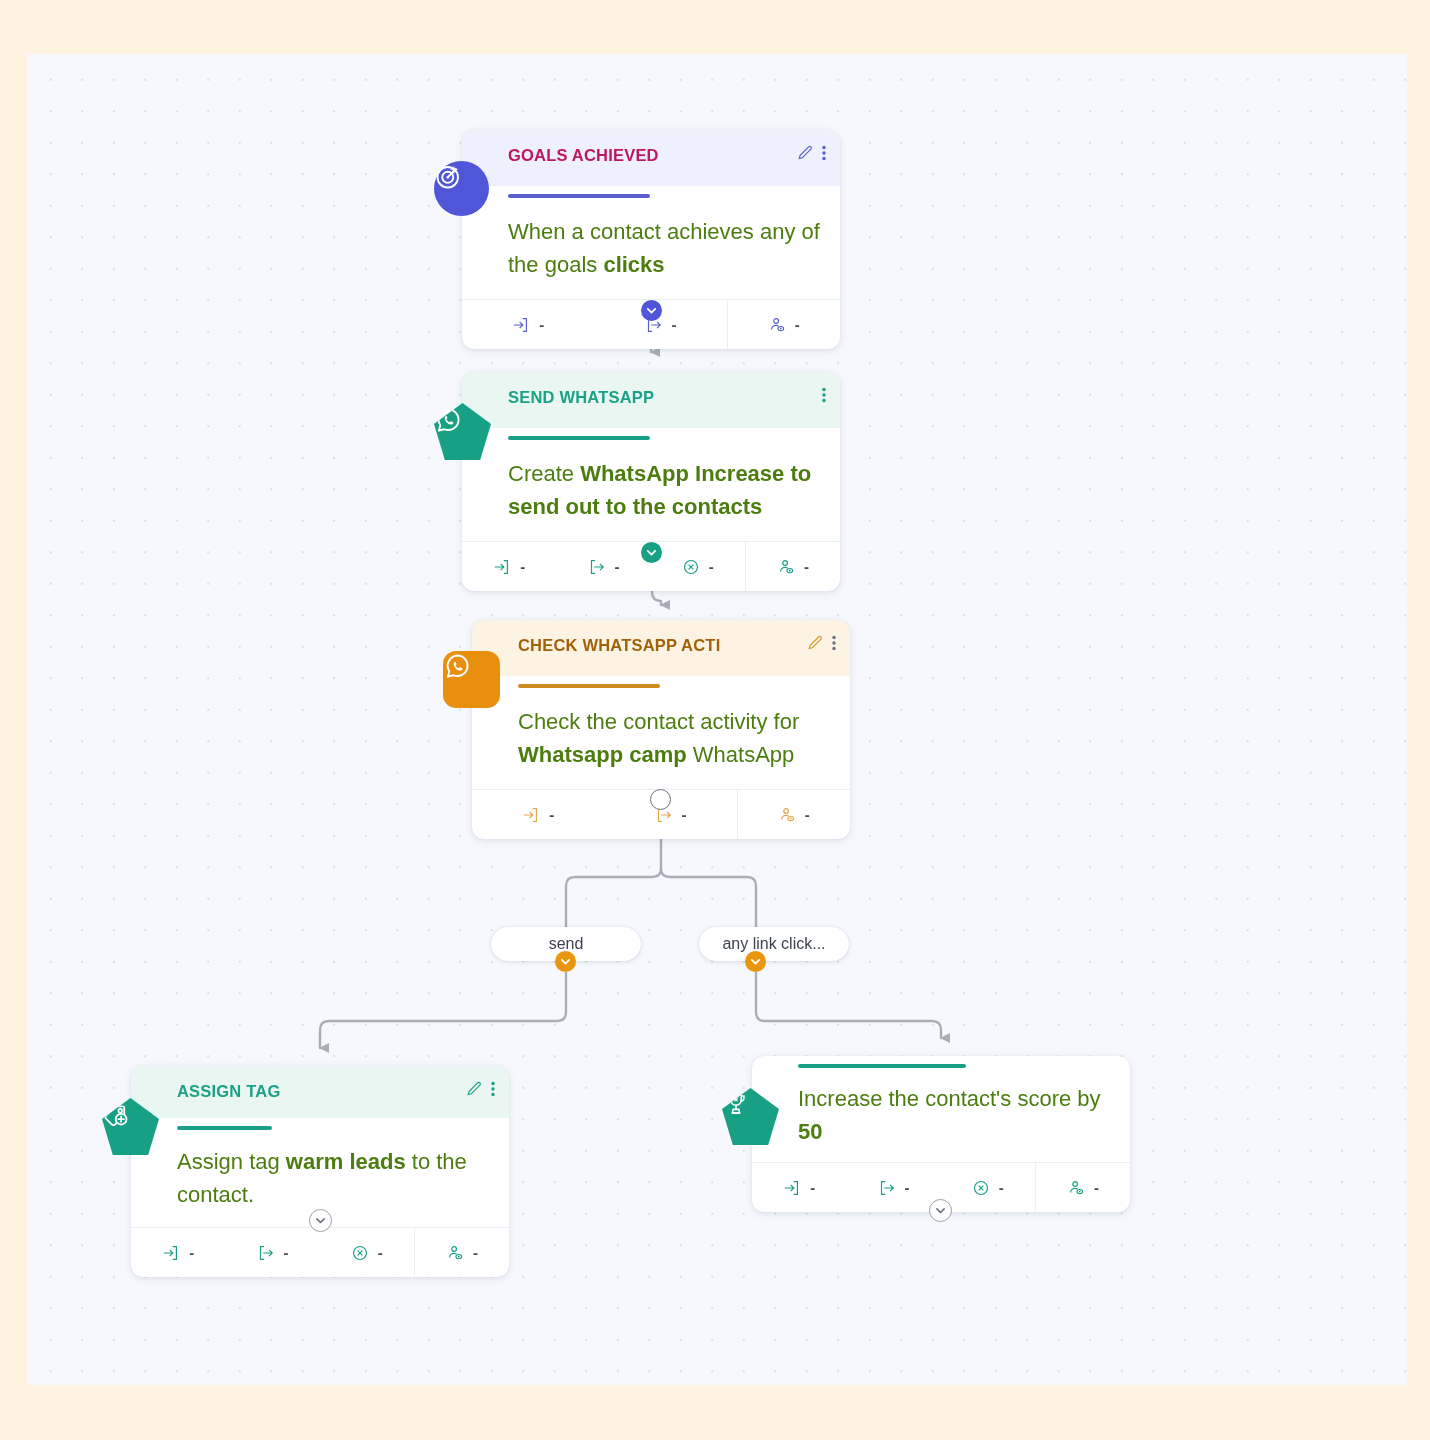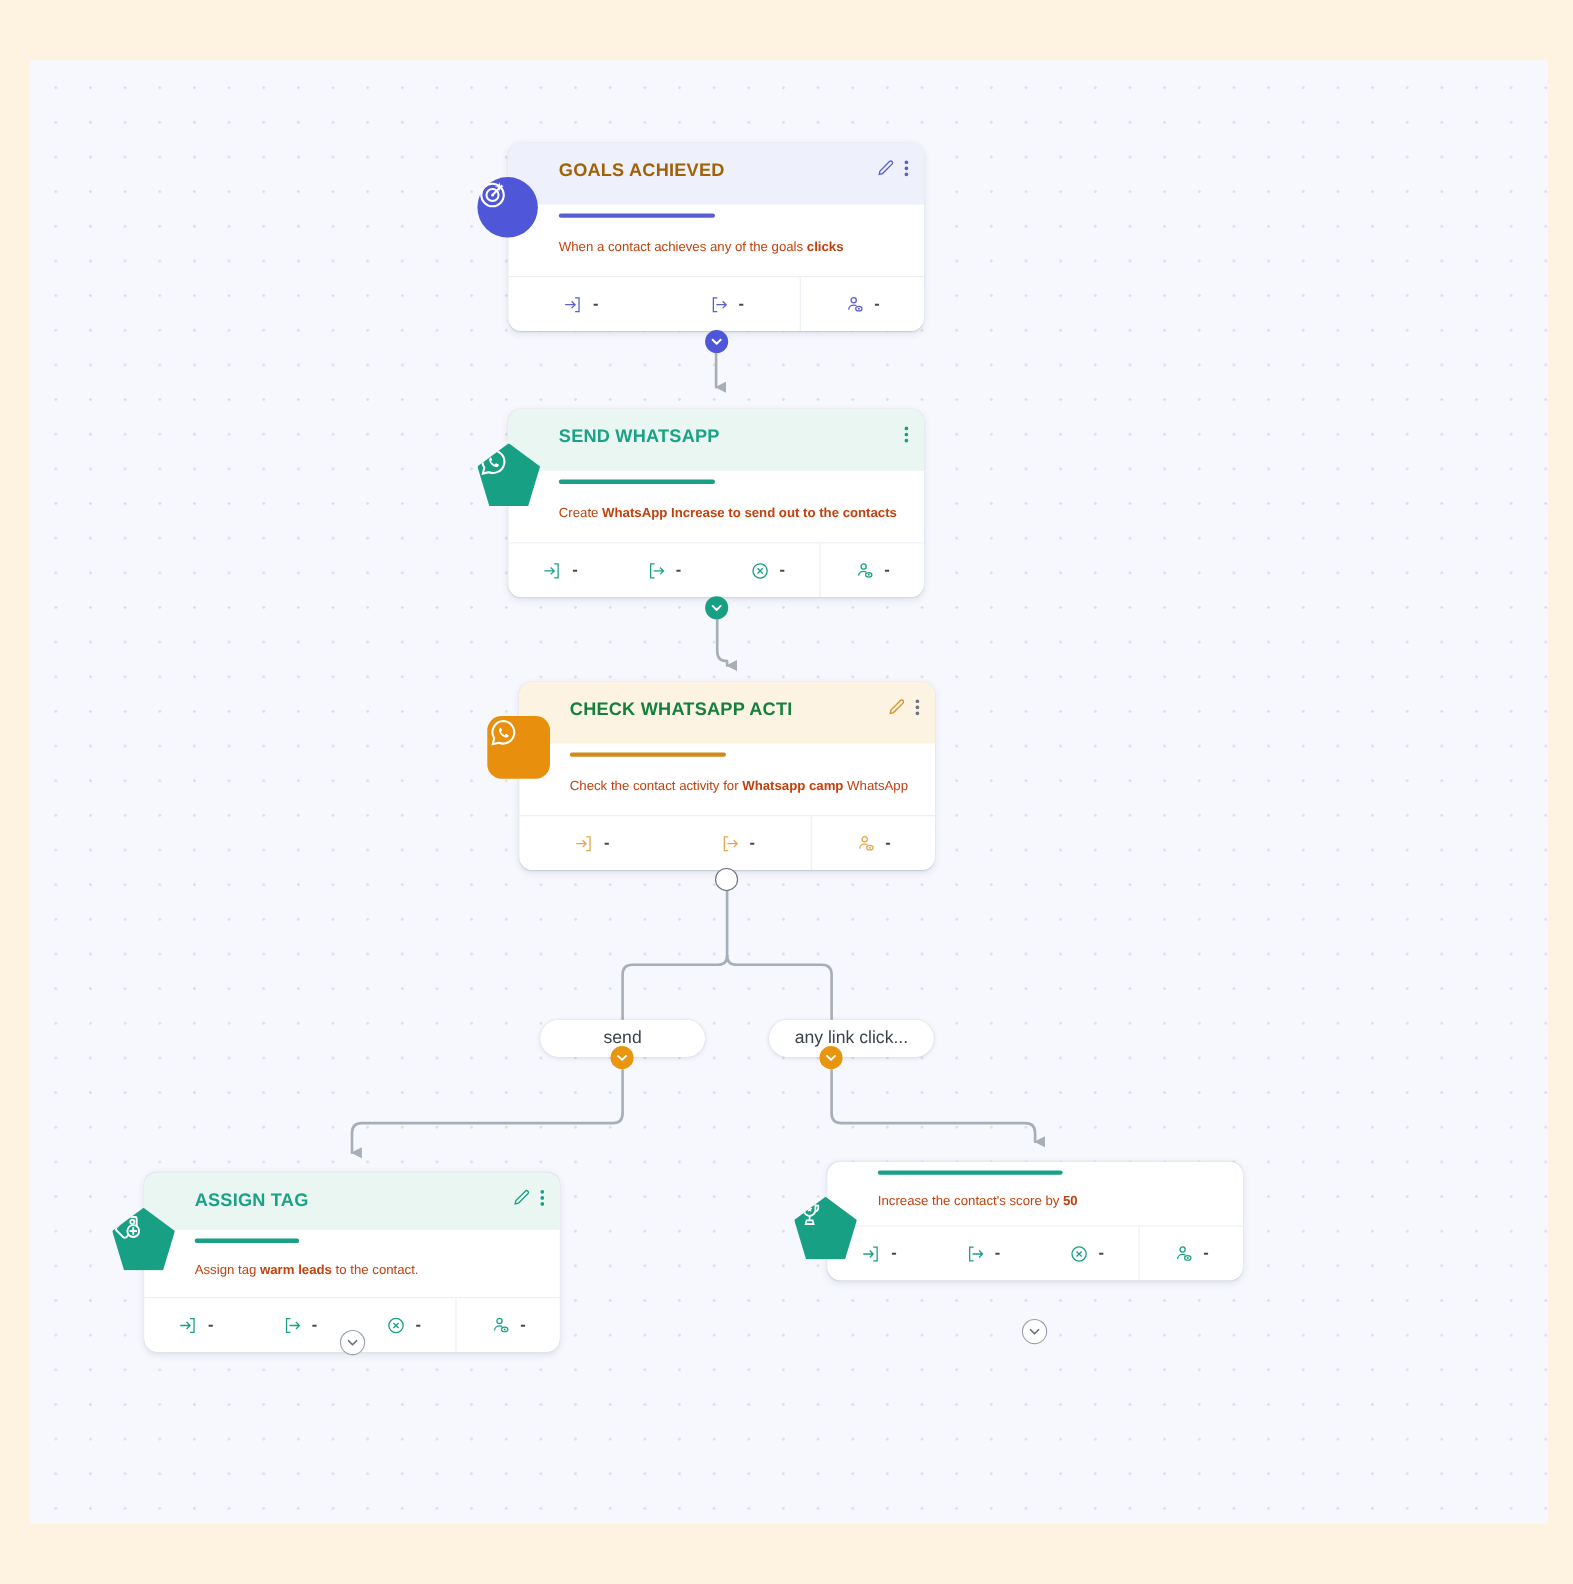"GOALS ACHIEVED" .t-indigo { color: #a16207 -> #be185d }
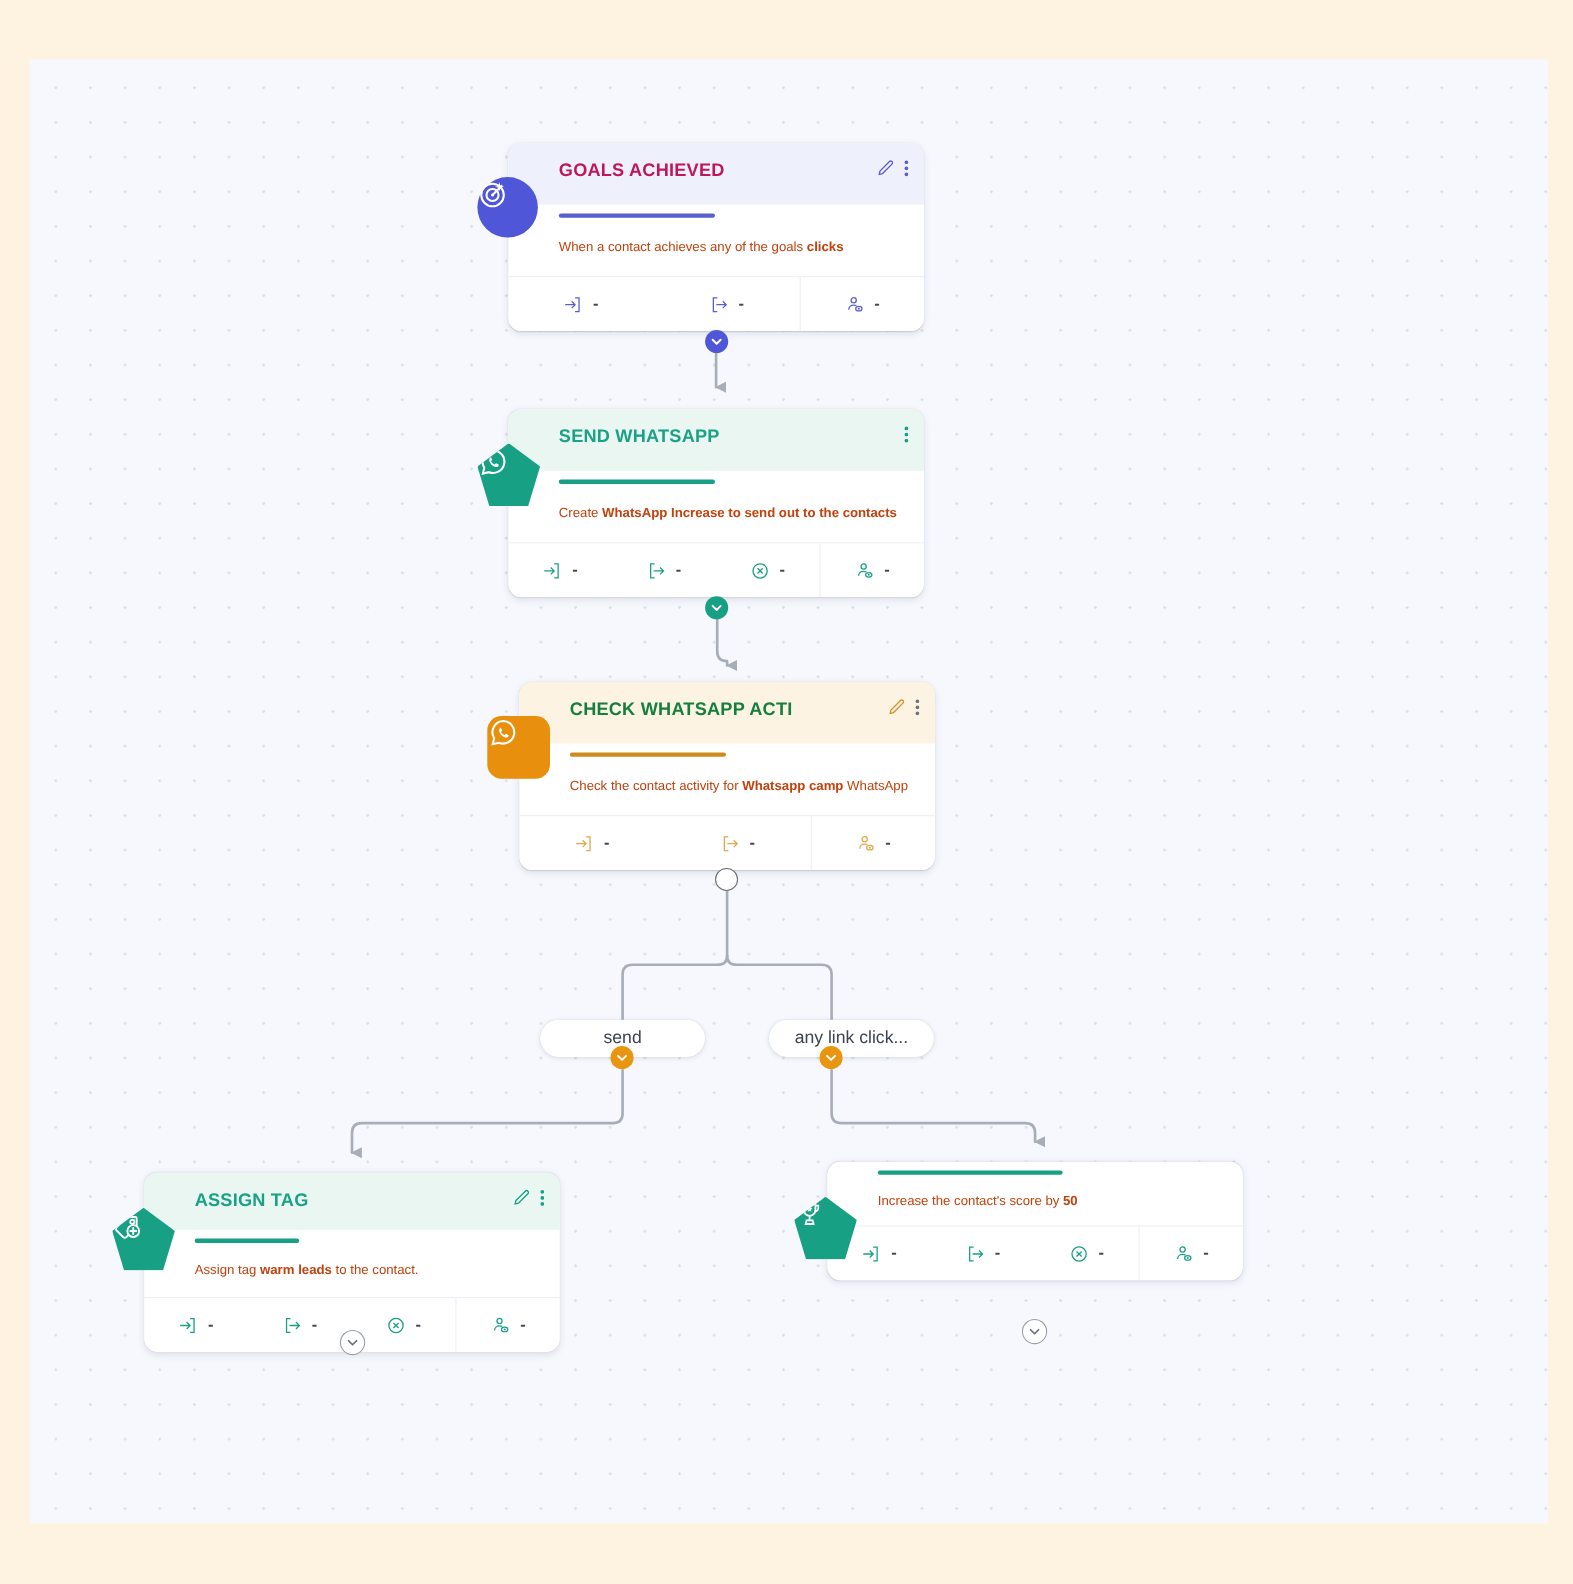"When a contact achieves any" .card-body { color: #c2410c -> #4d7c0f; font-size: 12px -> 22px }
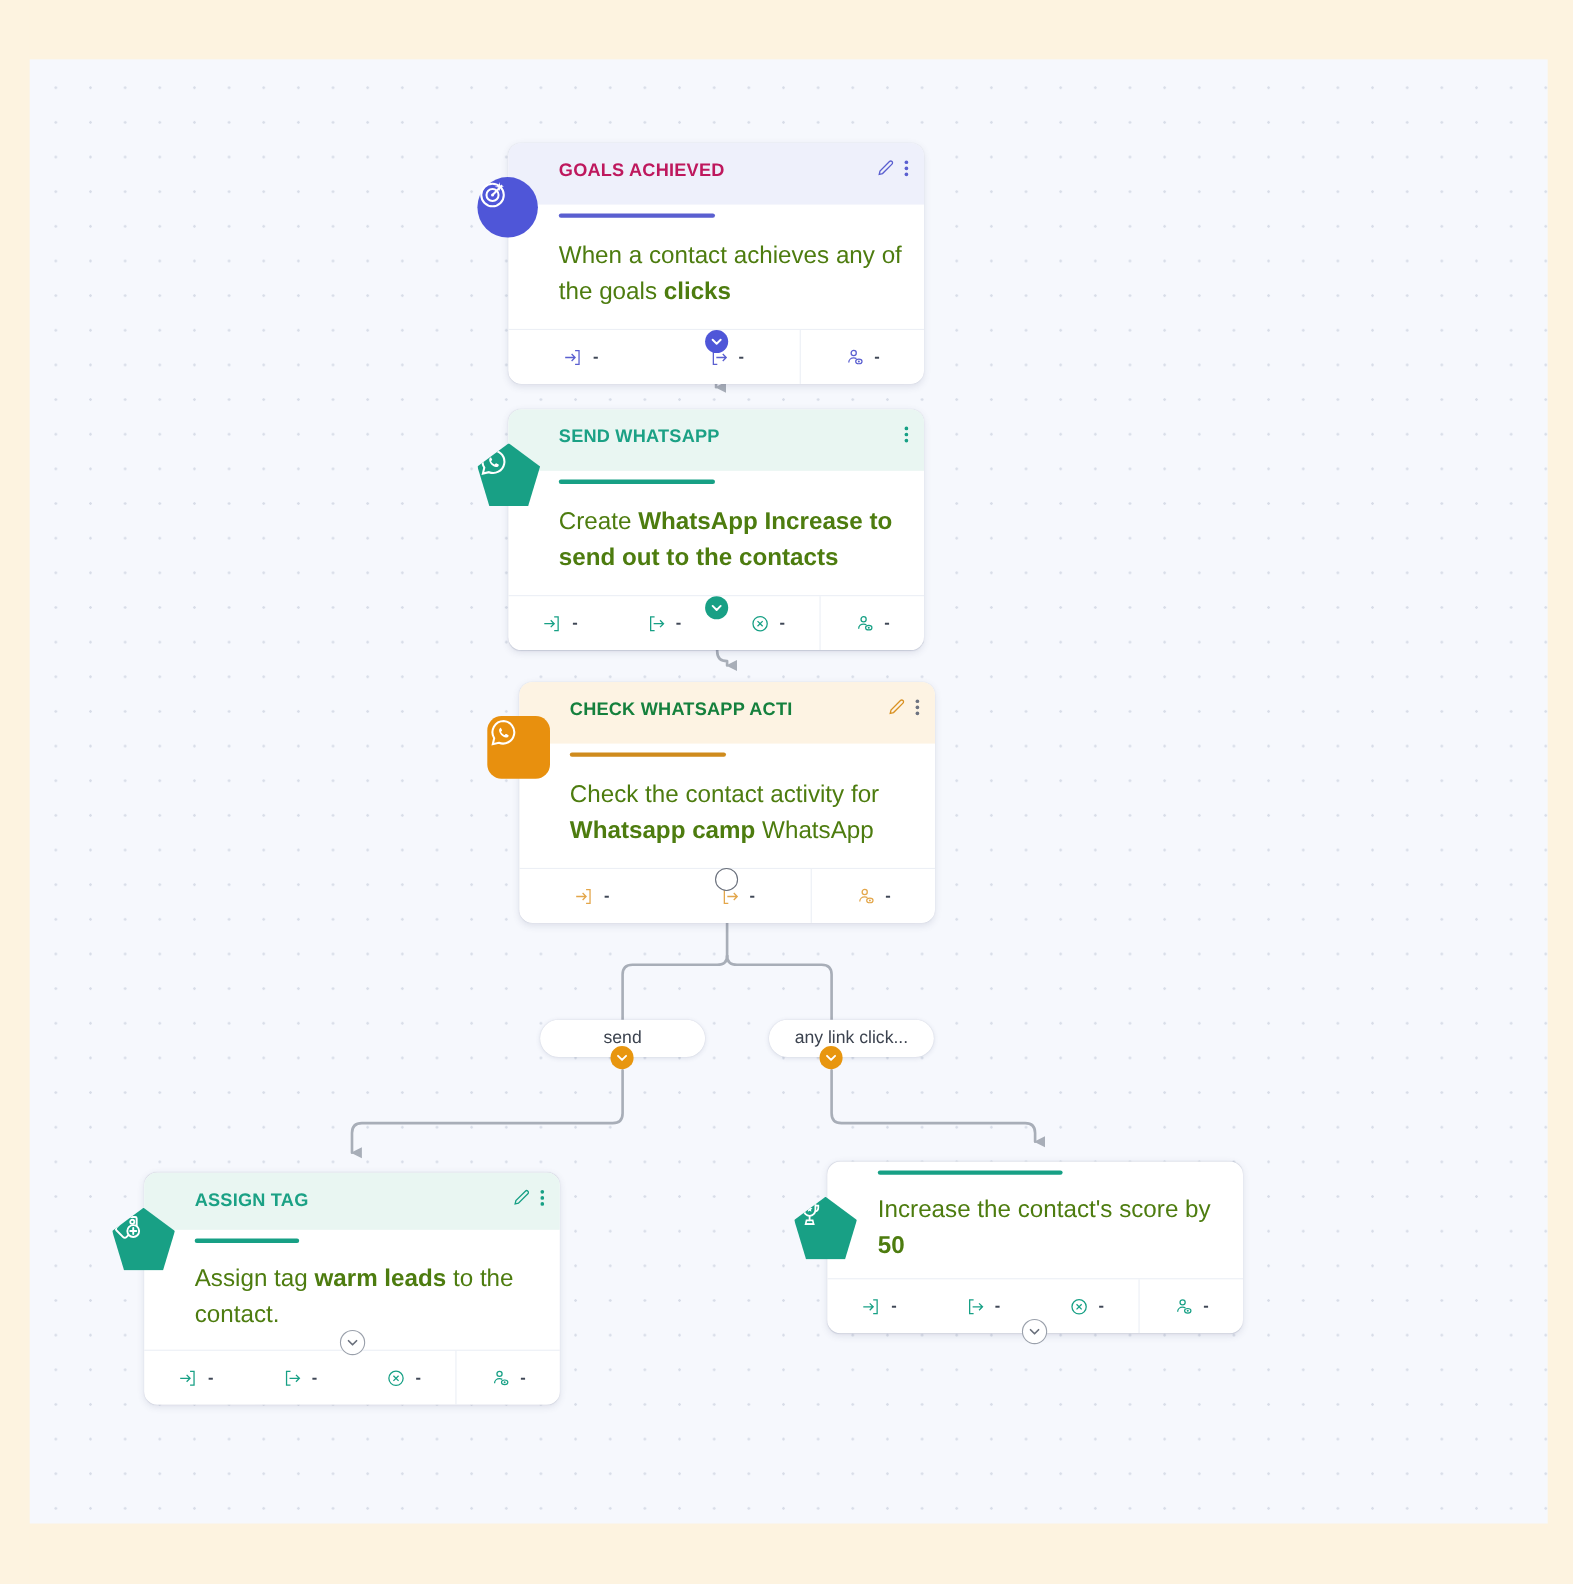"CHECK WHATSAPP ACTI" .t-orange { color: #15803d -> #a16207 }
